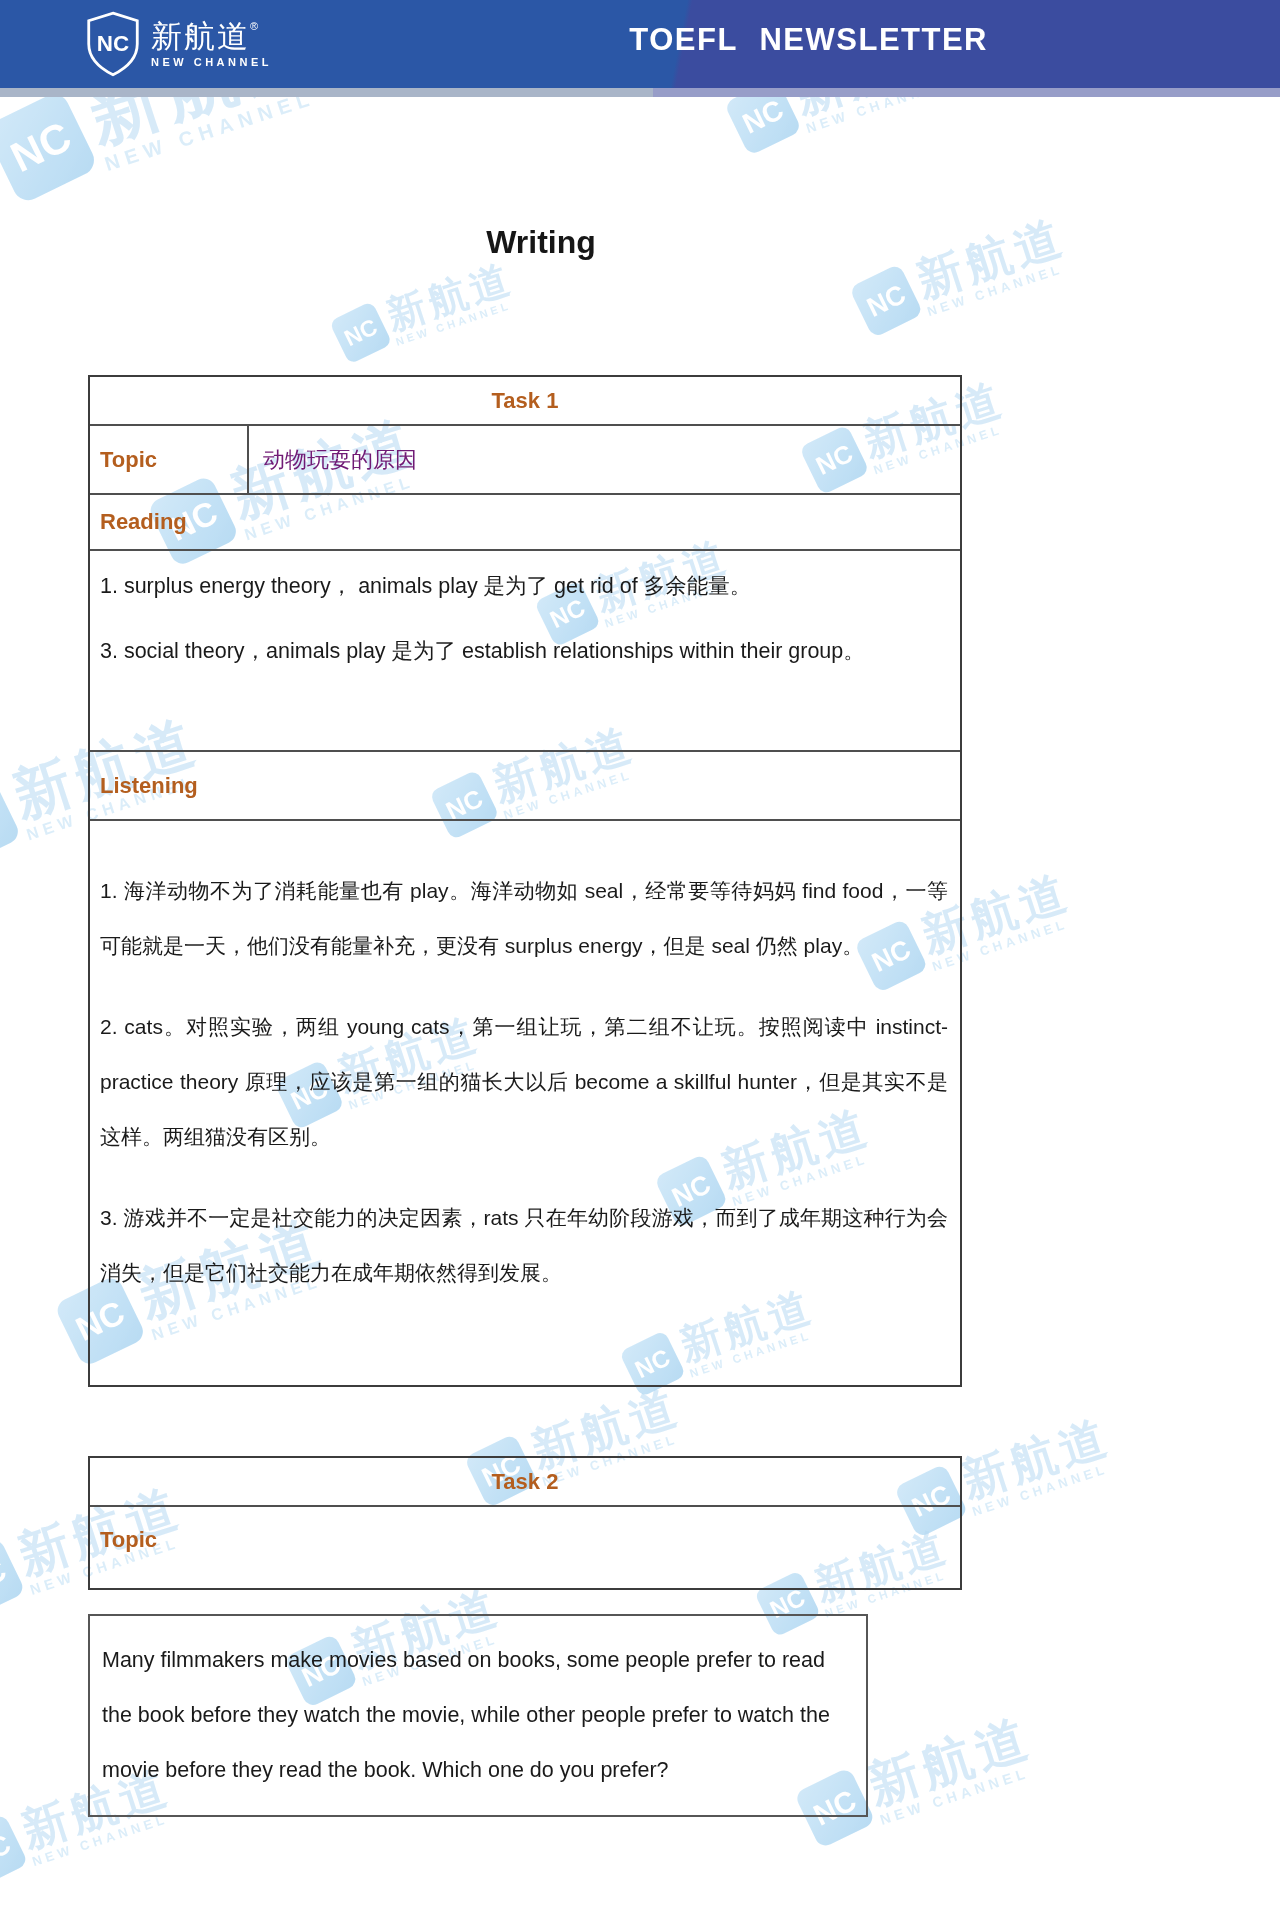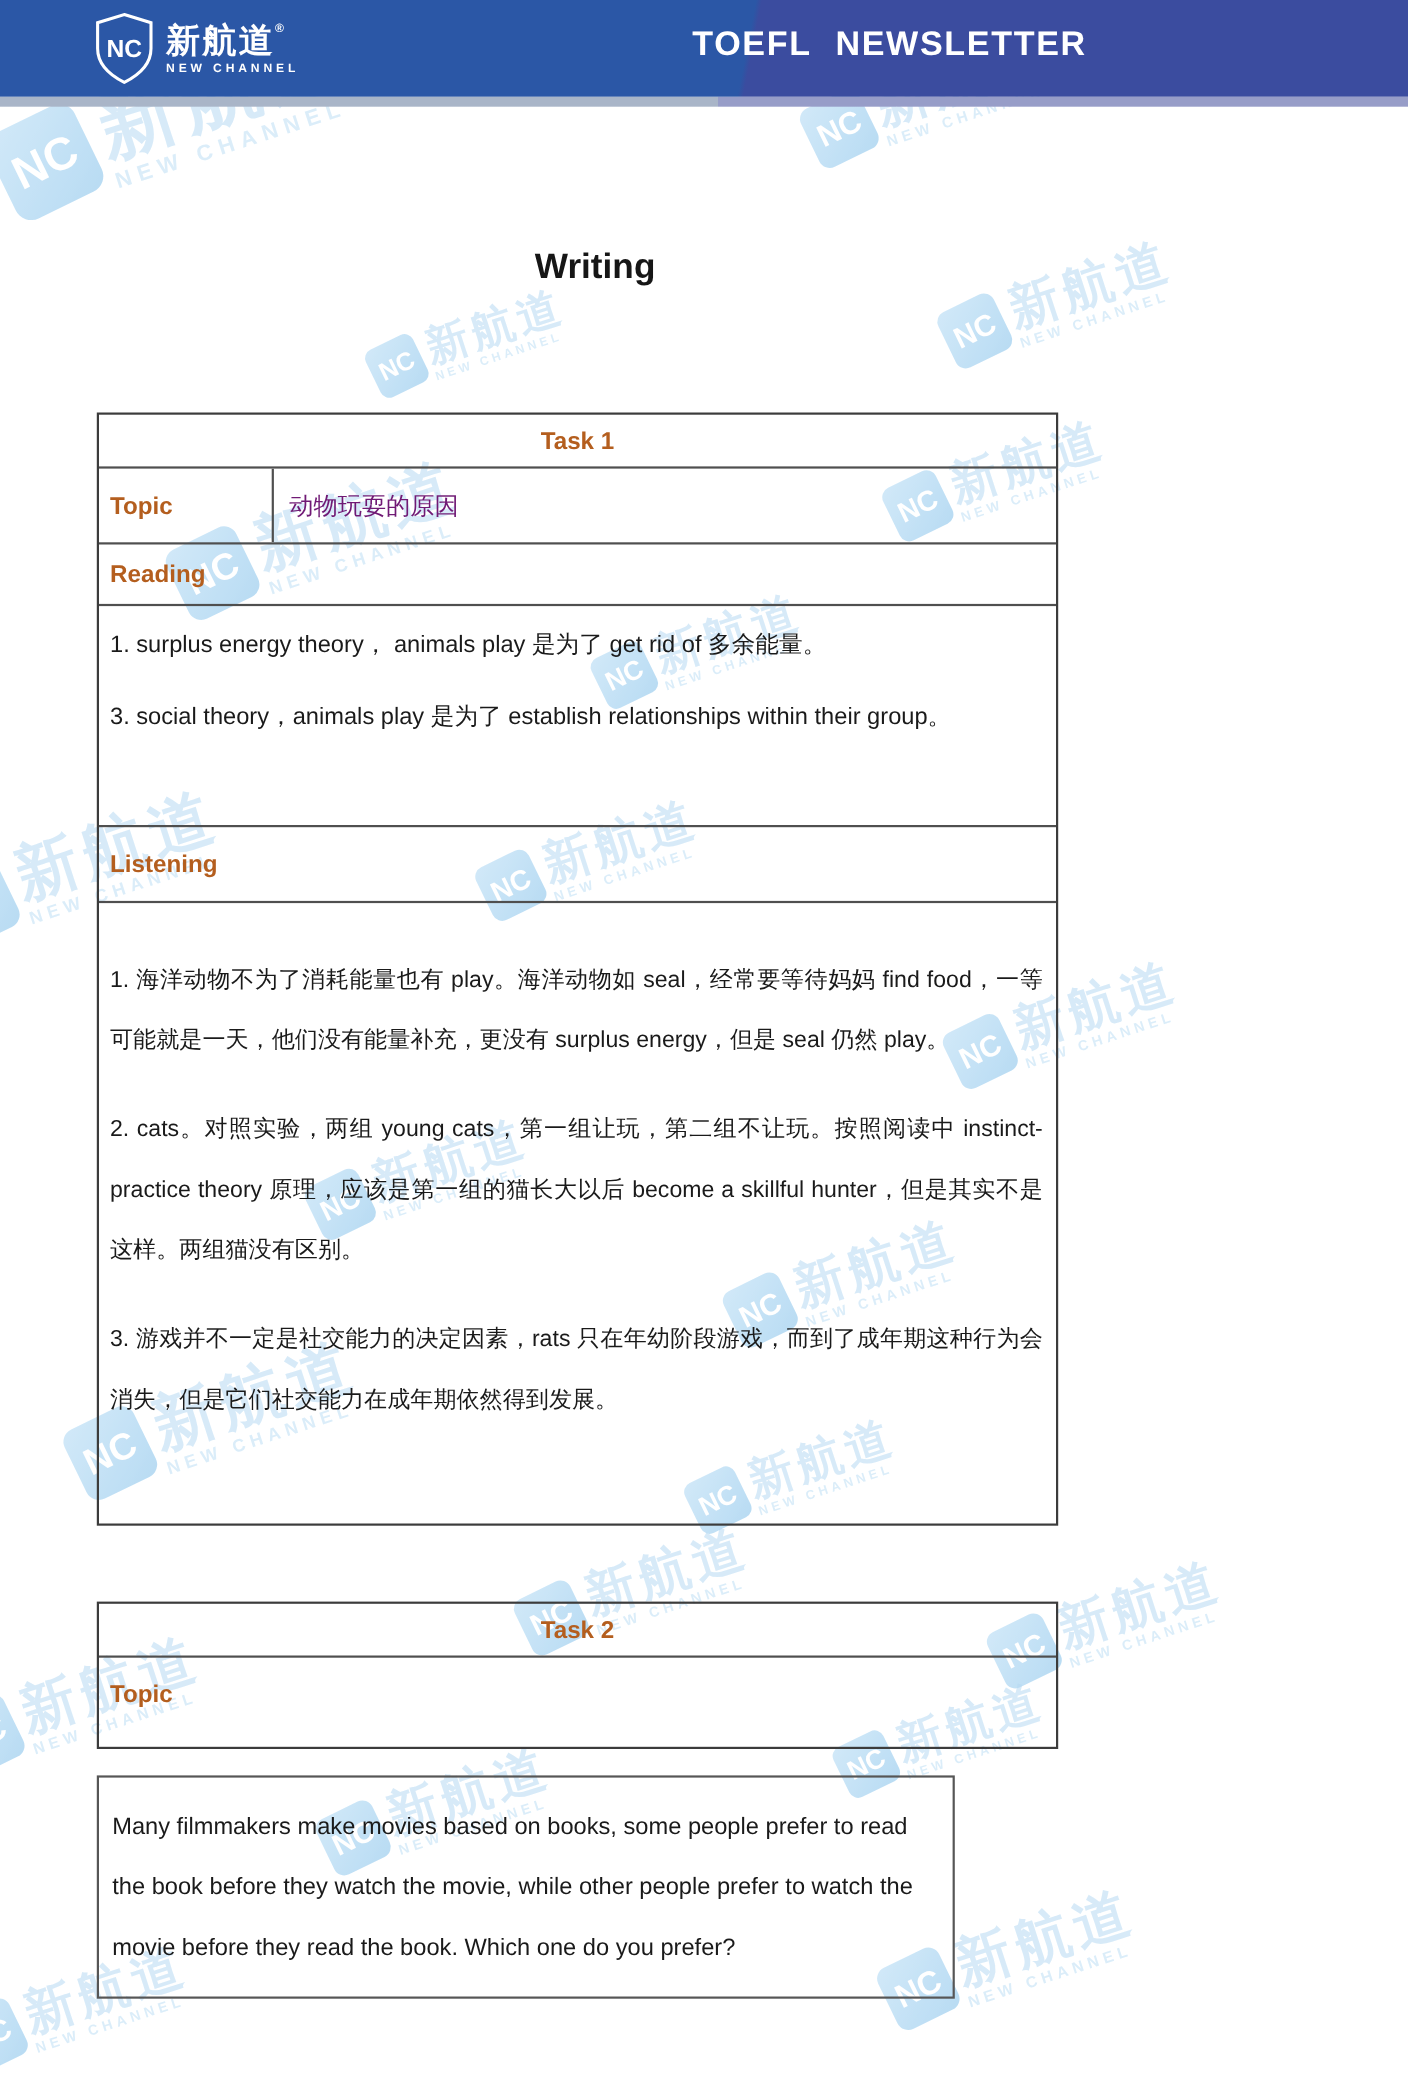"新航道®" .brand-cn { font-weight: bold -> normal }
